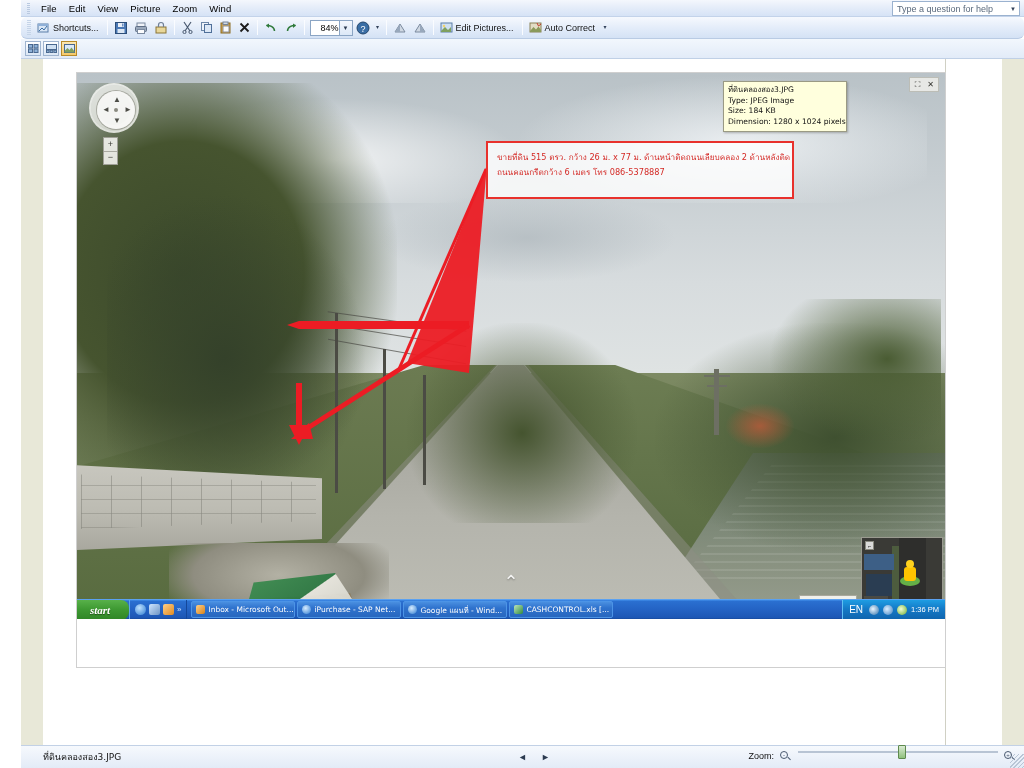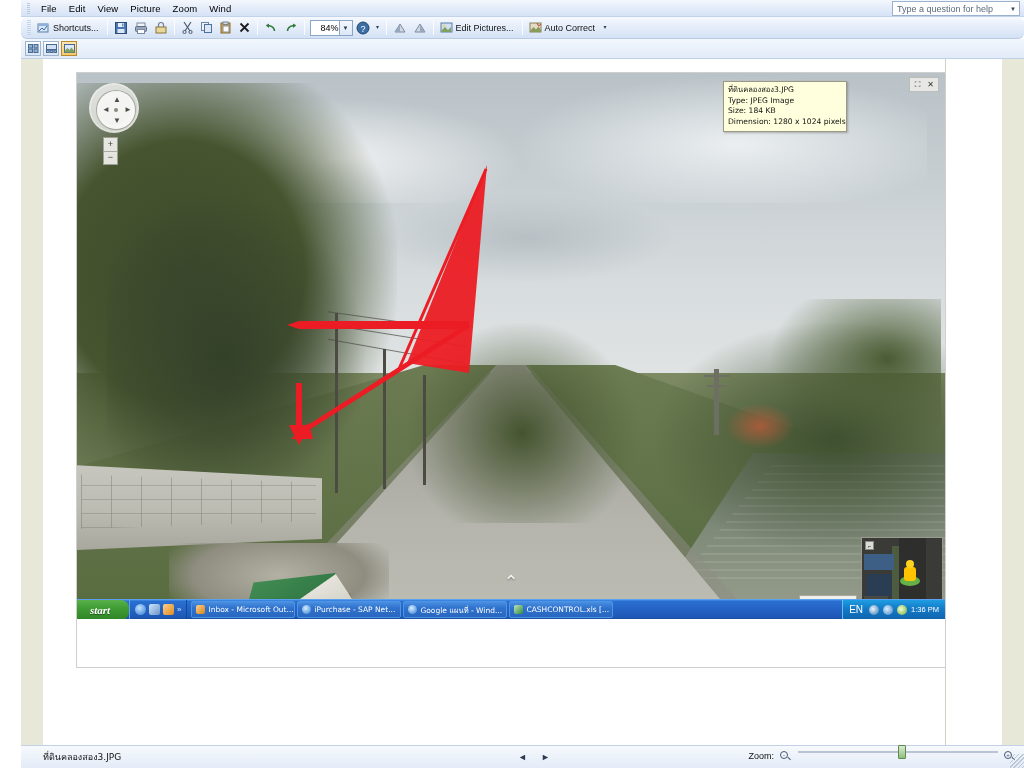"ขายที่ดิน 515 ตรว. กว้าง 26" div.annot-box { html: none -> <div> <div>ขายที่ดิน 515 ตรว. กว้าง 26 ม. x 77 ม. ด้านหน้าติดถนนเลียบคลอง 2 ด้านหลังติด</div> <div>ถนนคอนกรีตกว้าง 6 เมตร โทร 086-5378887</div> </div> }
